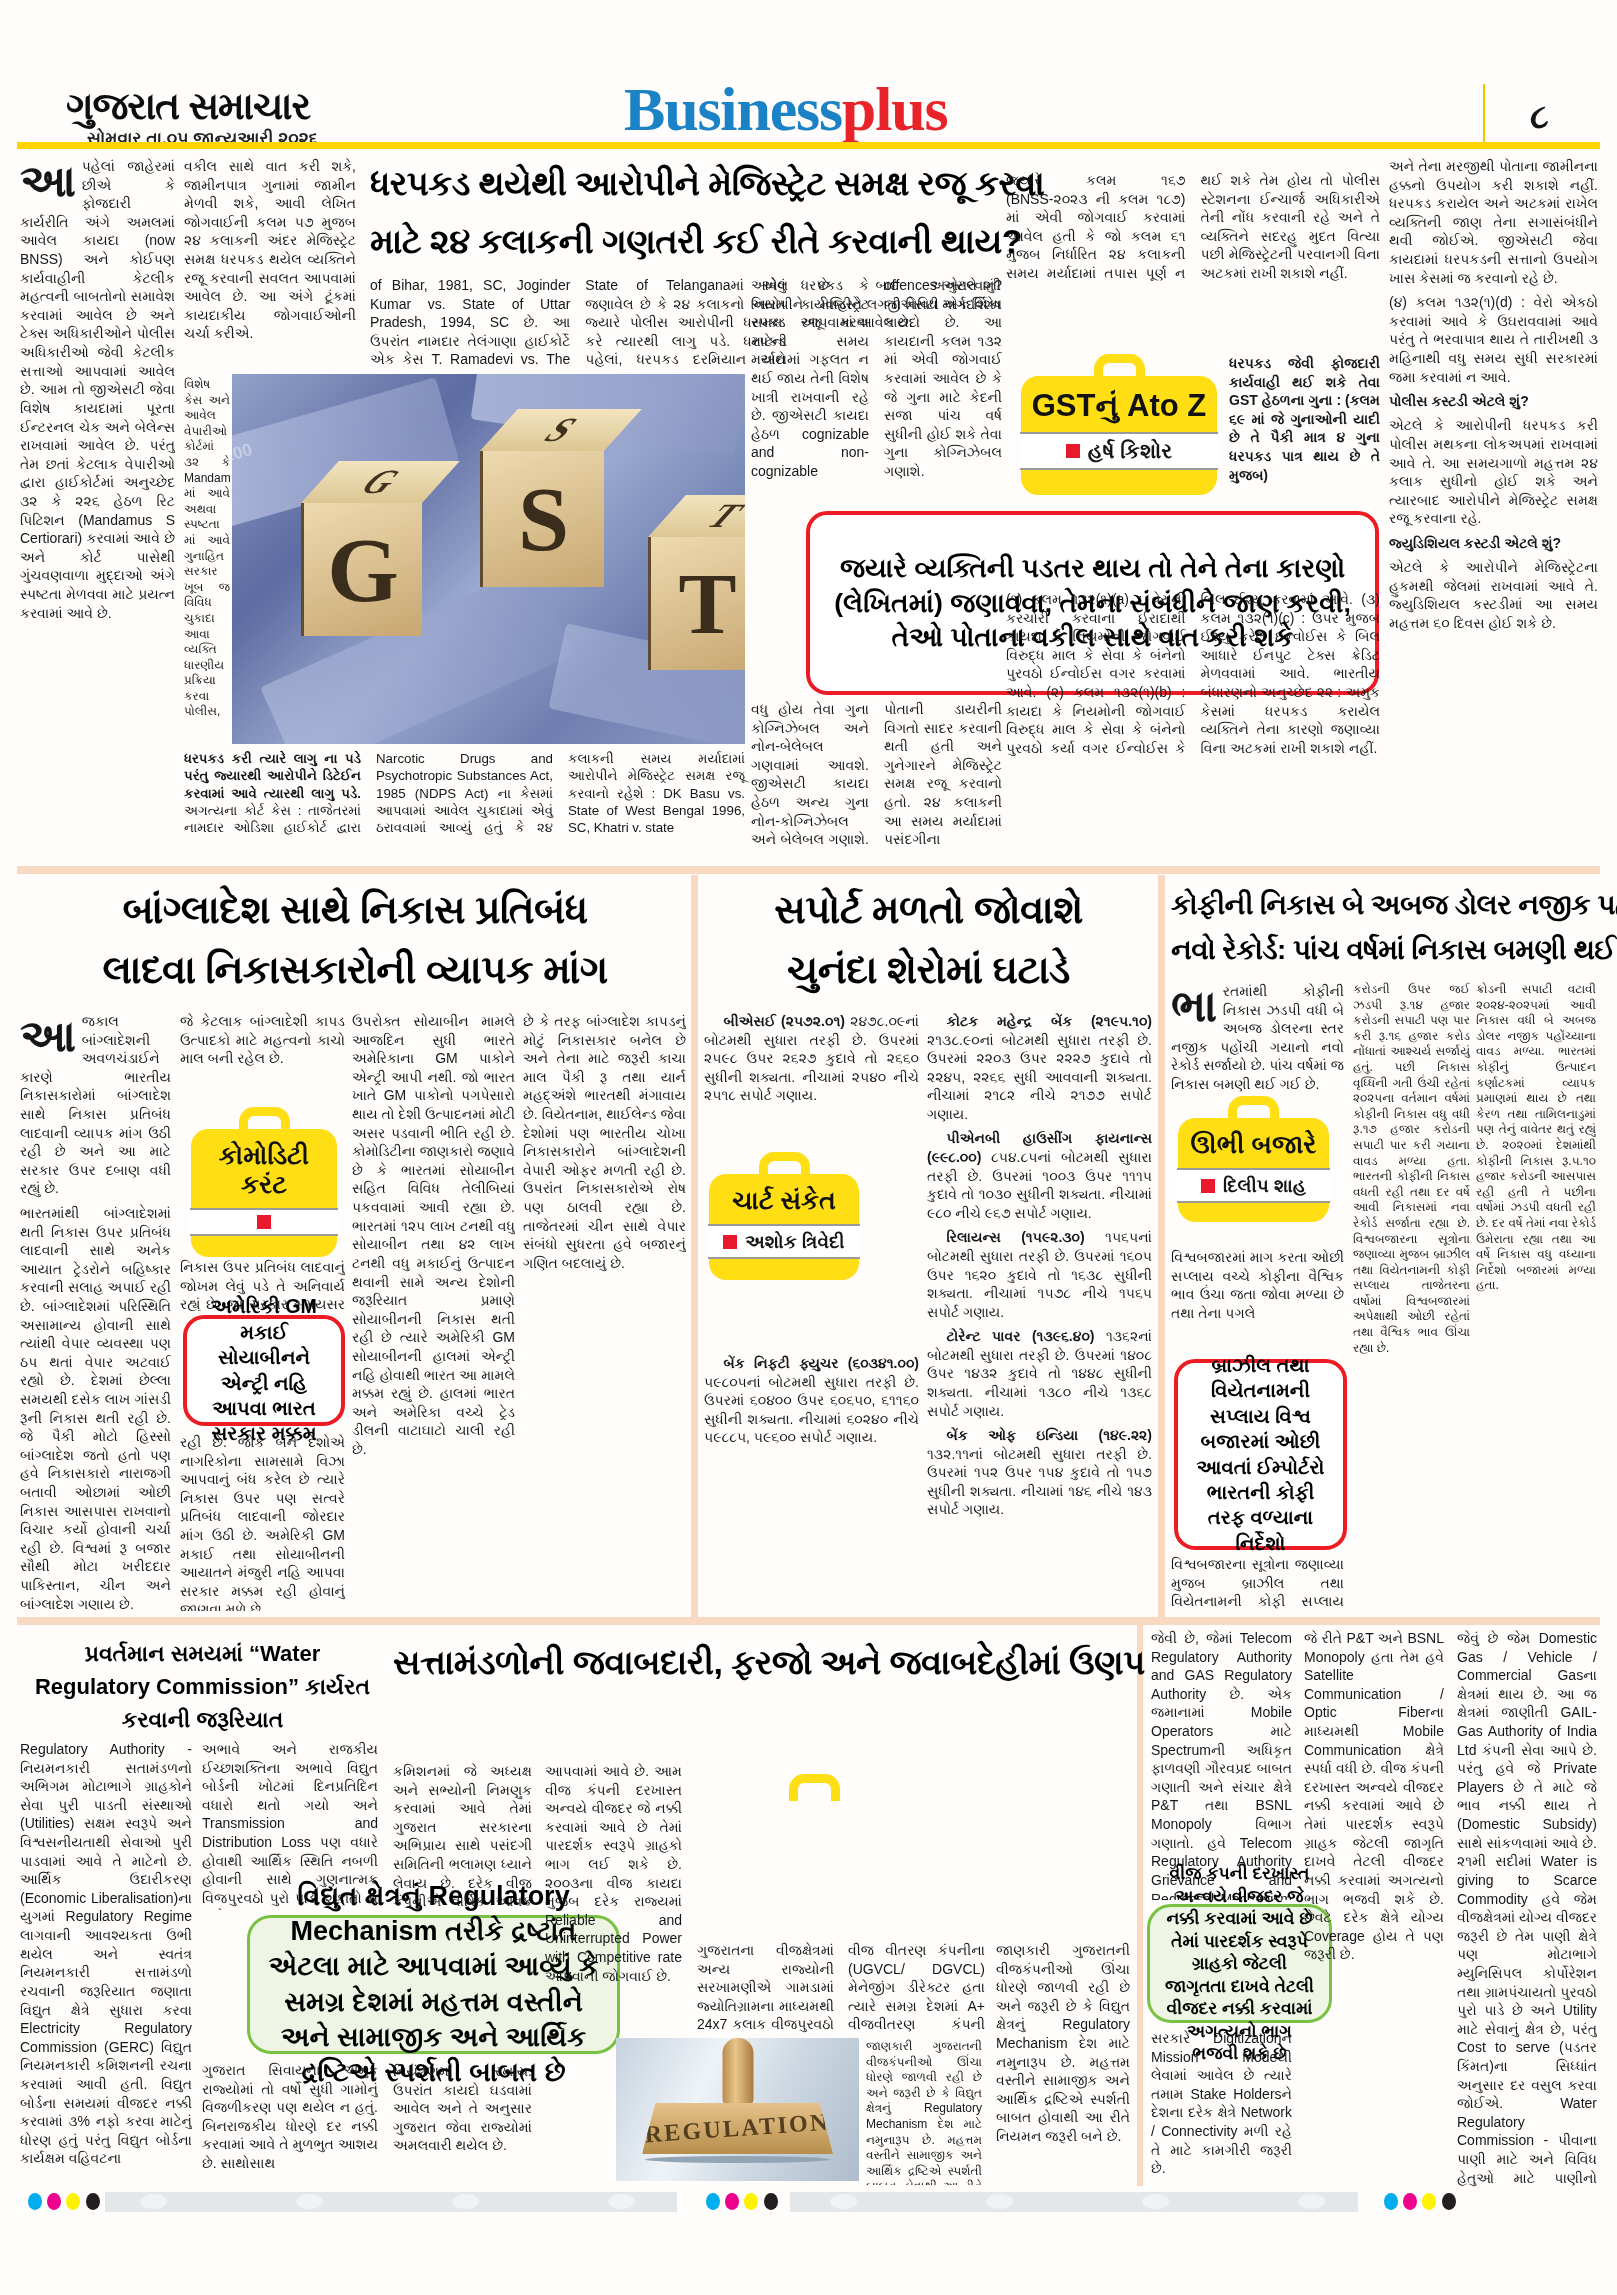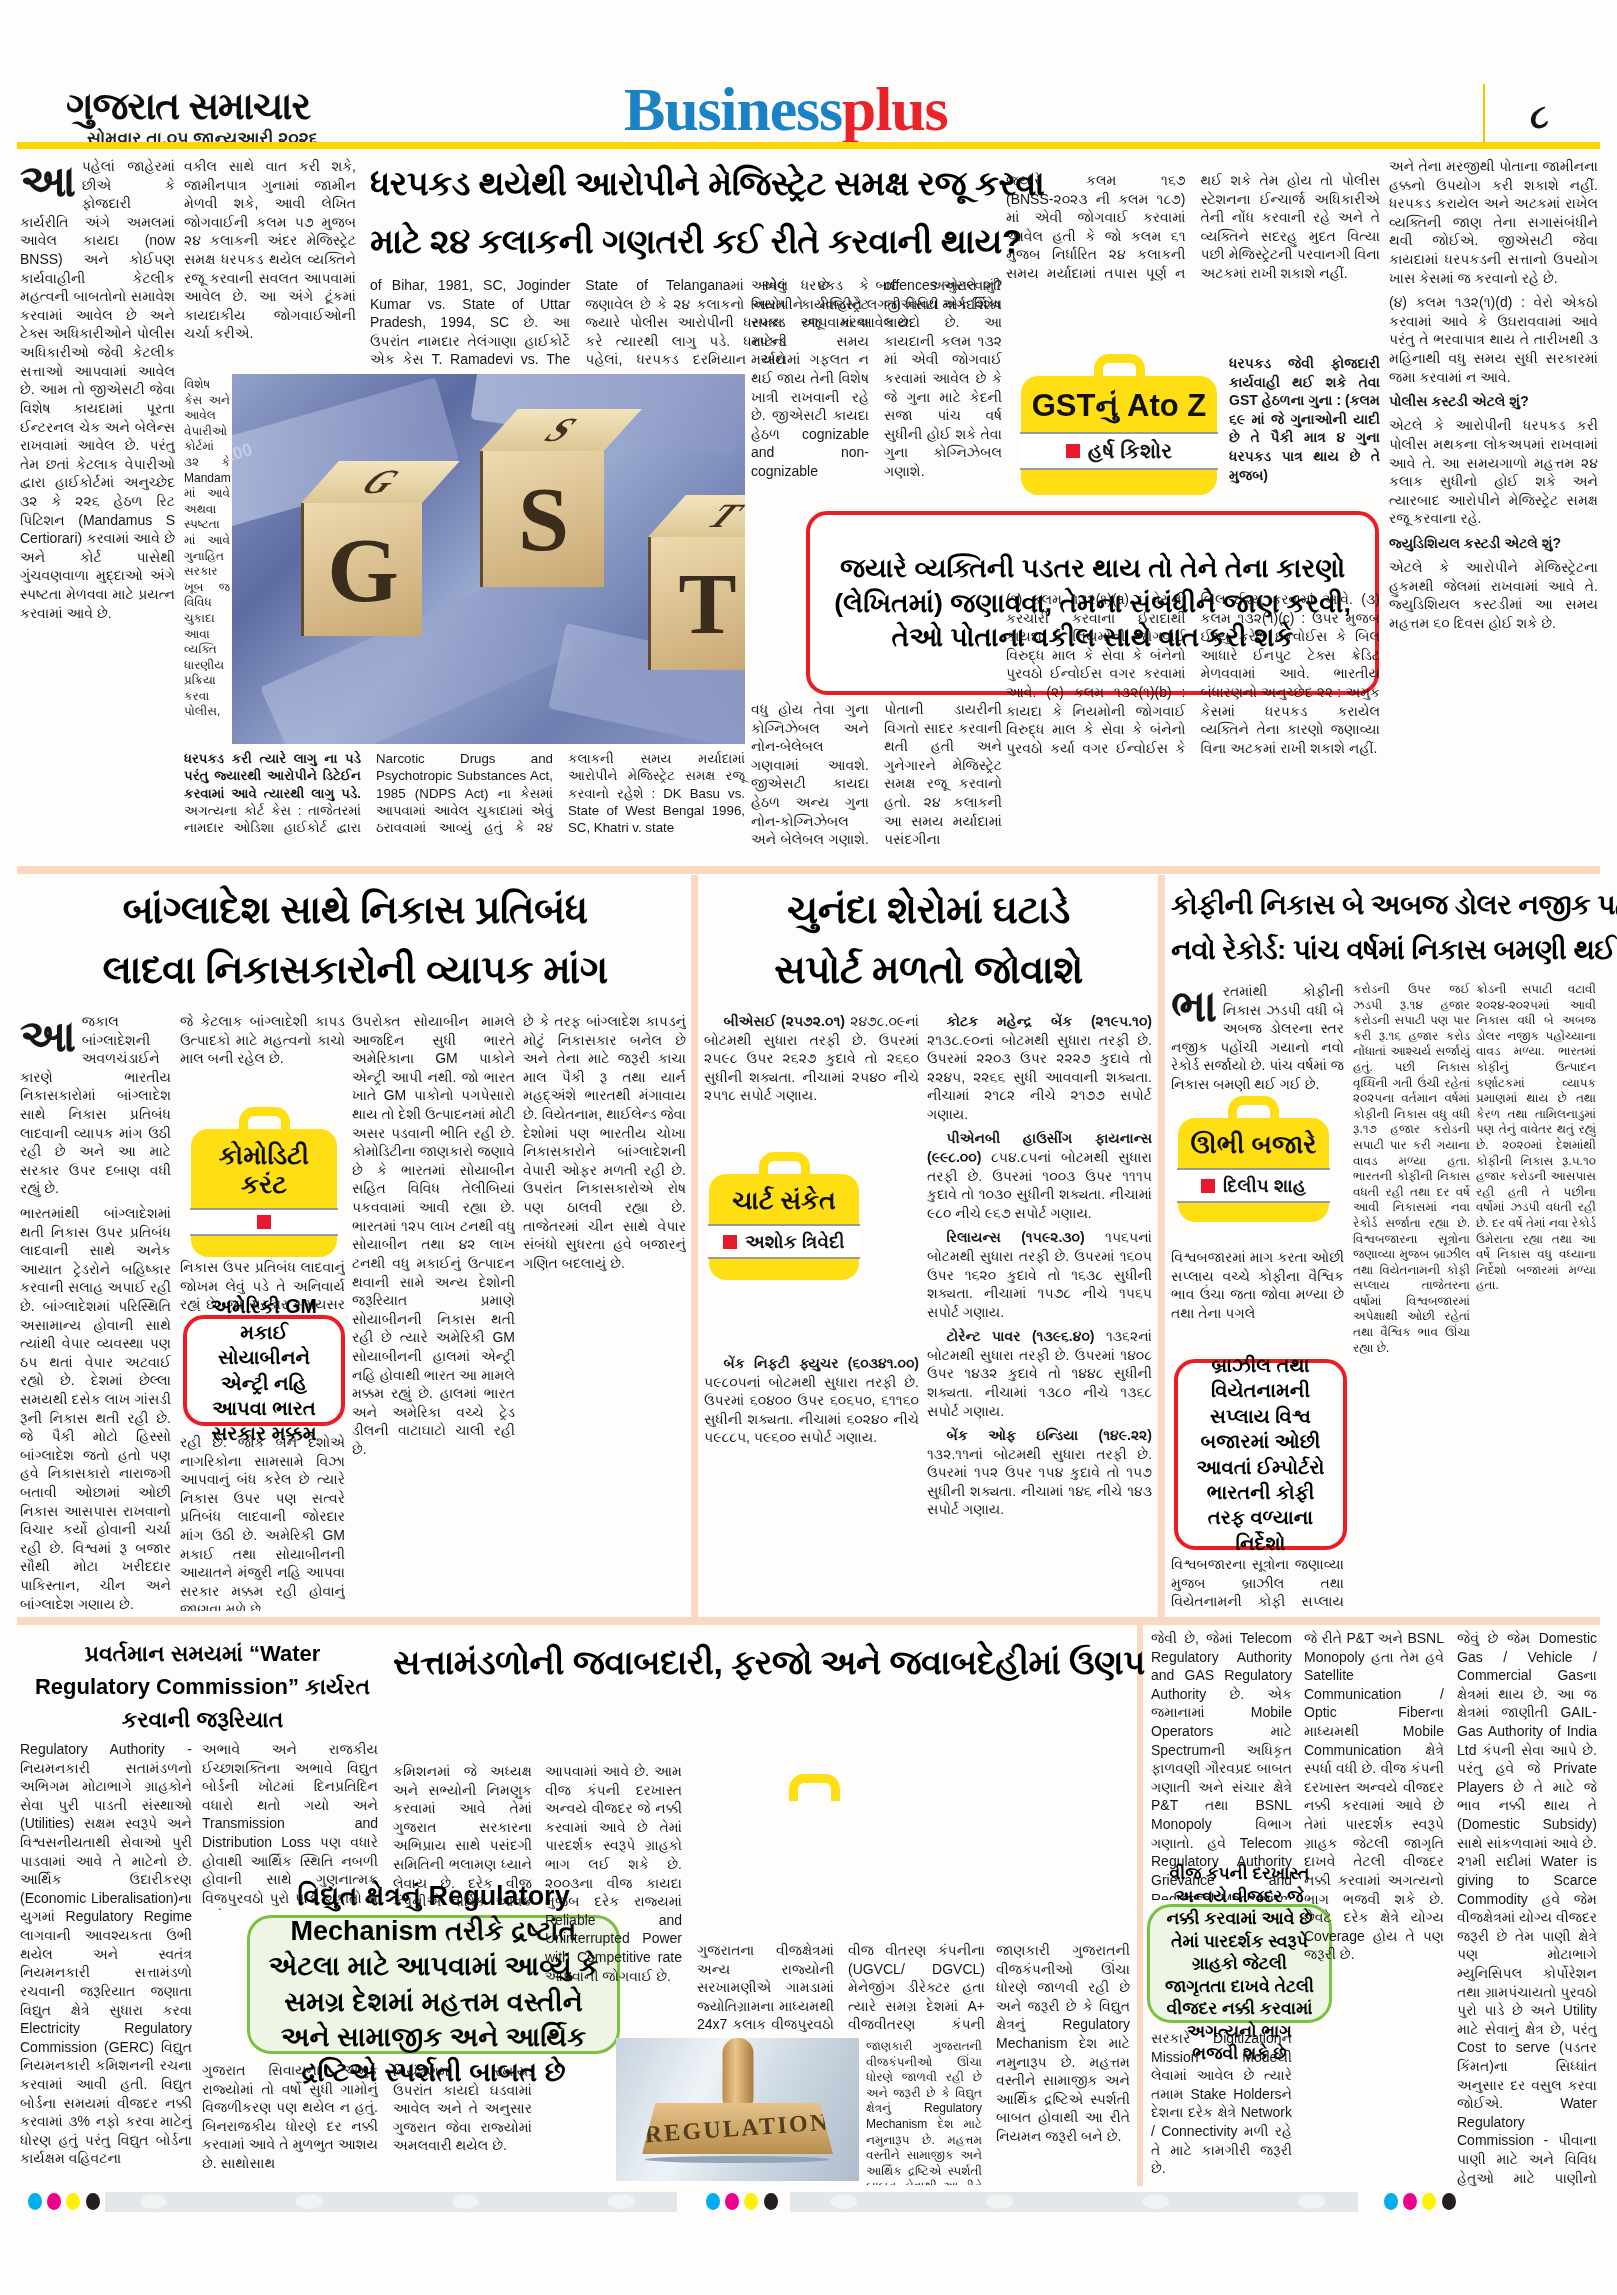"ચુનંદા શેરોમાં ઘટાડે" div { order: before "સપોર્ટ મળતો જોવાશે" -> after "સપોર્ટ મળતો જોવાશે" }
